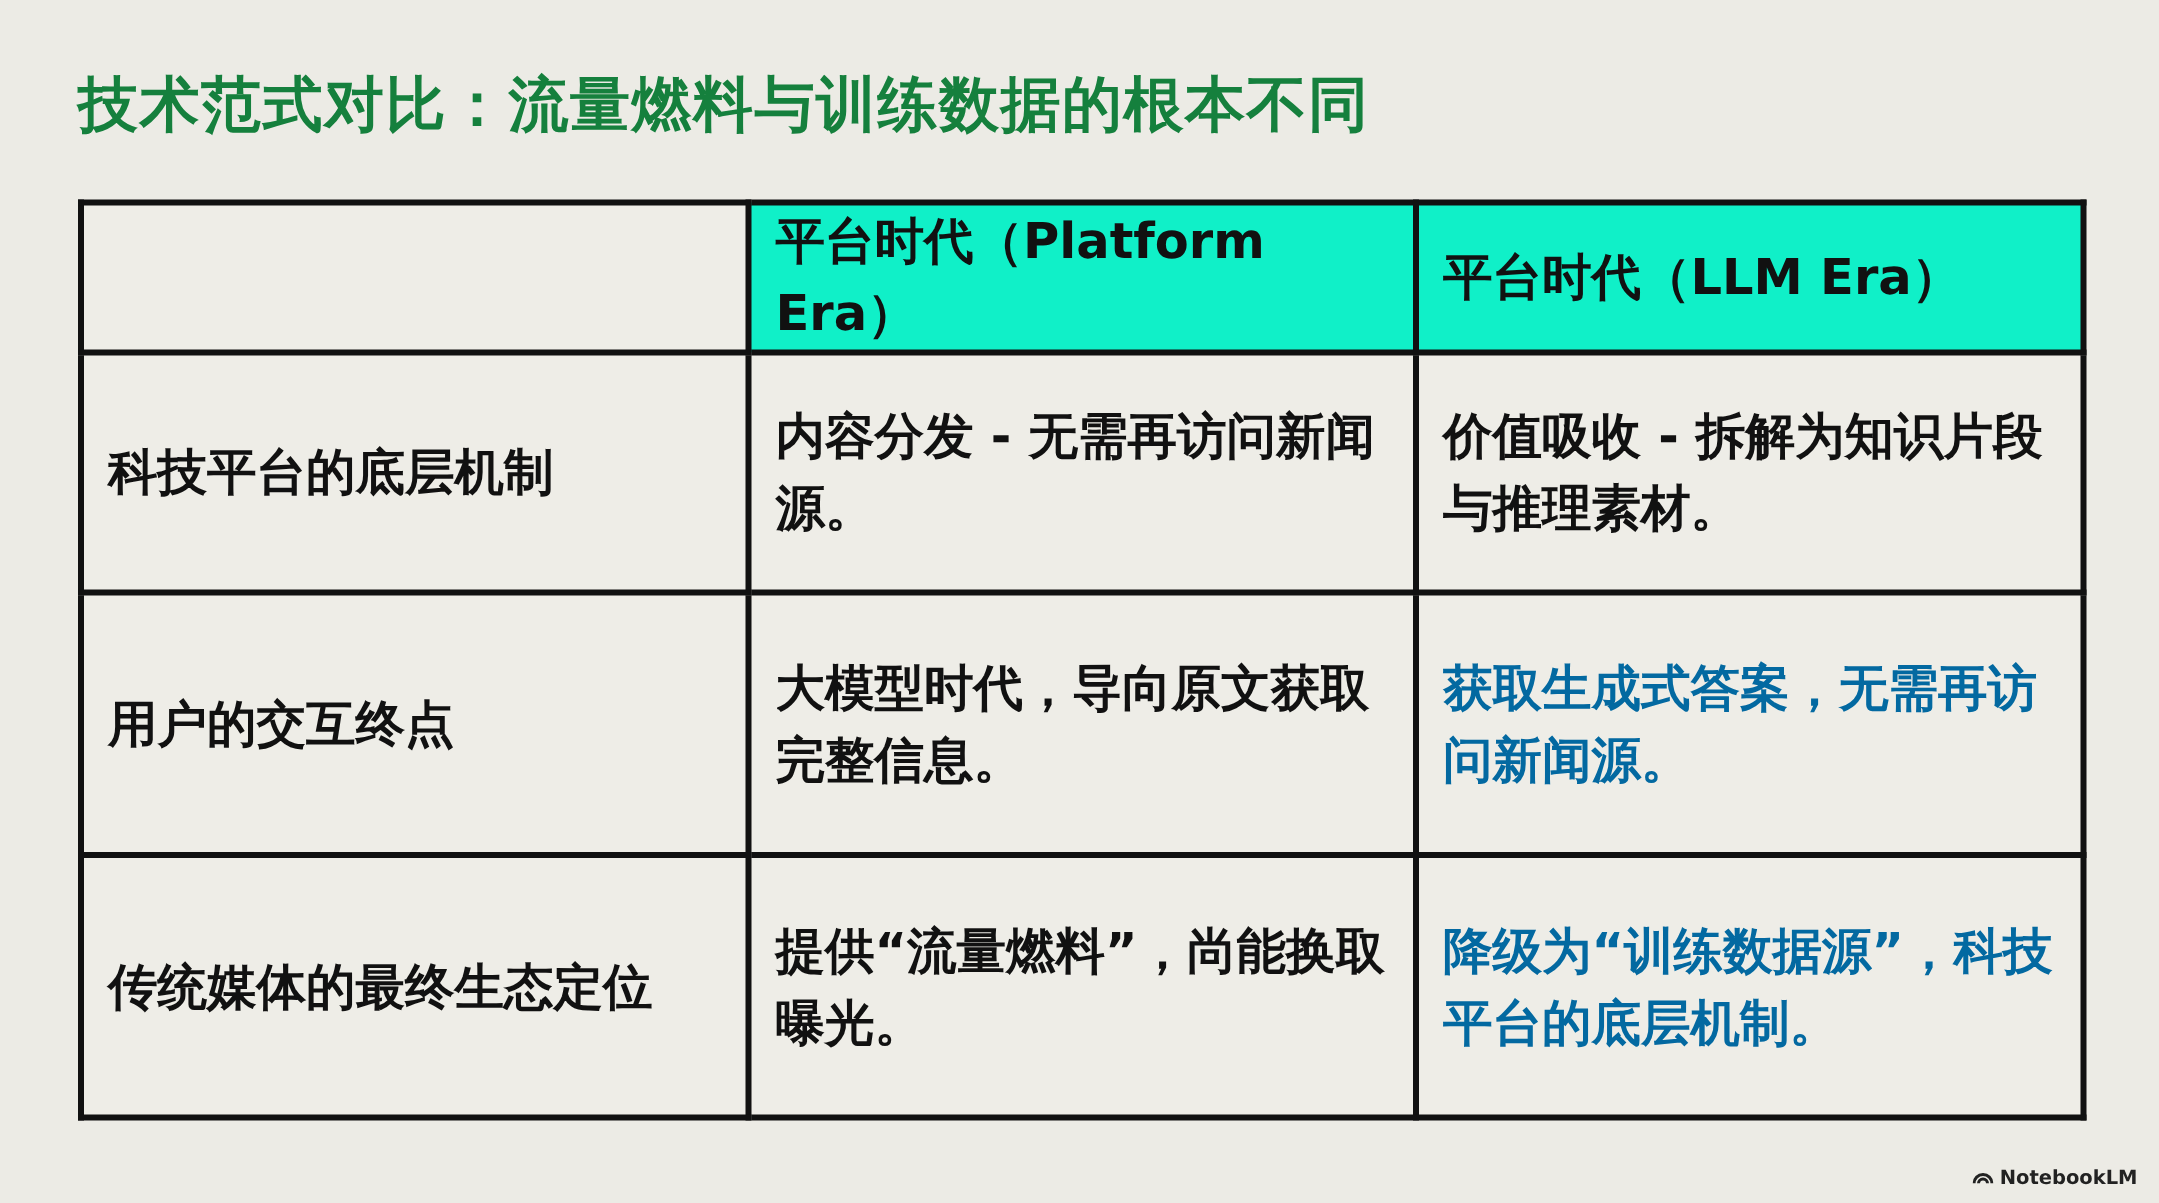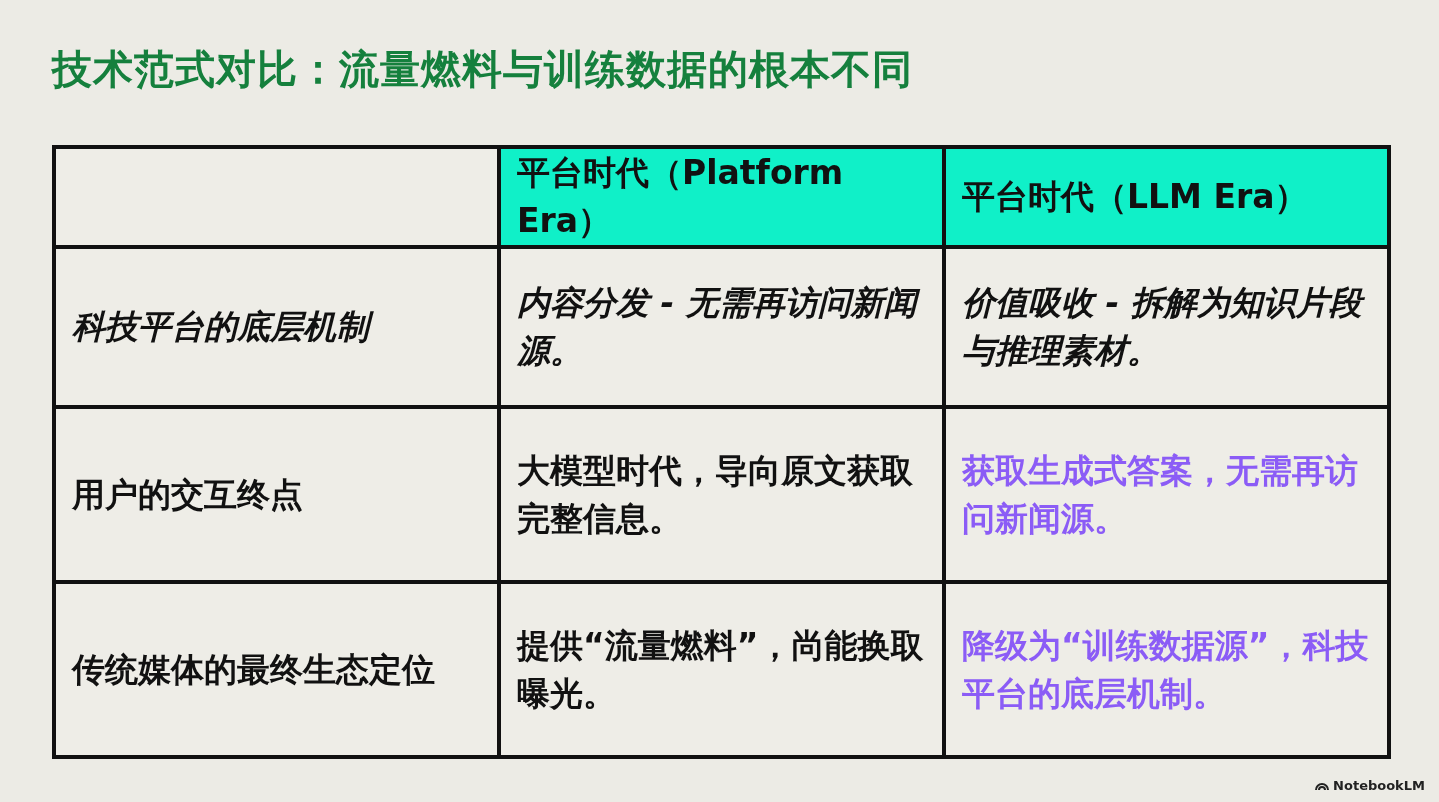"平台时代（Platform Era）" table.cmp { top: 145px -> 133px }
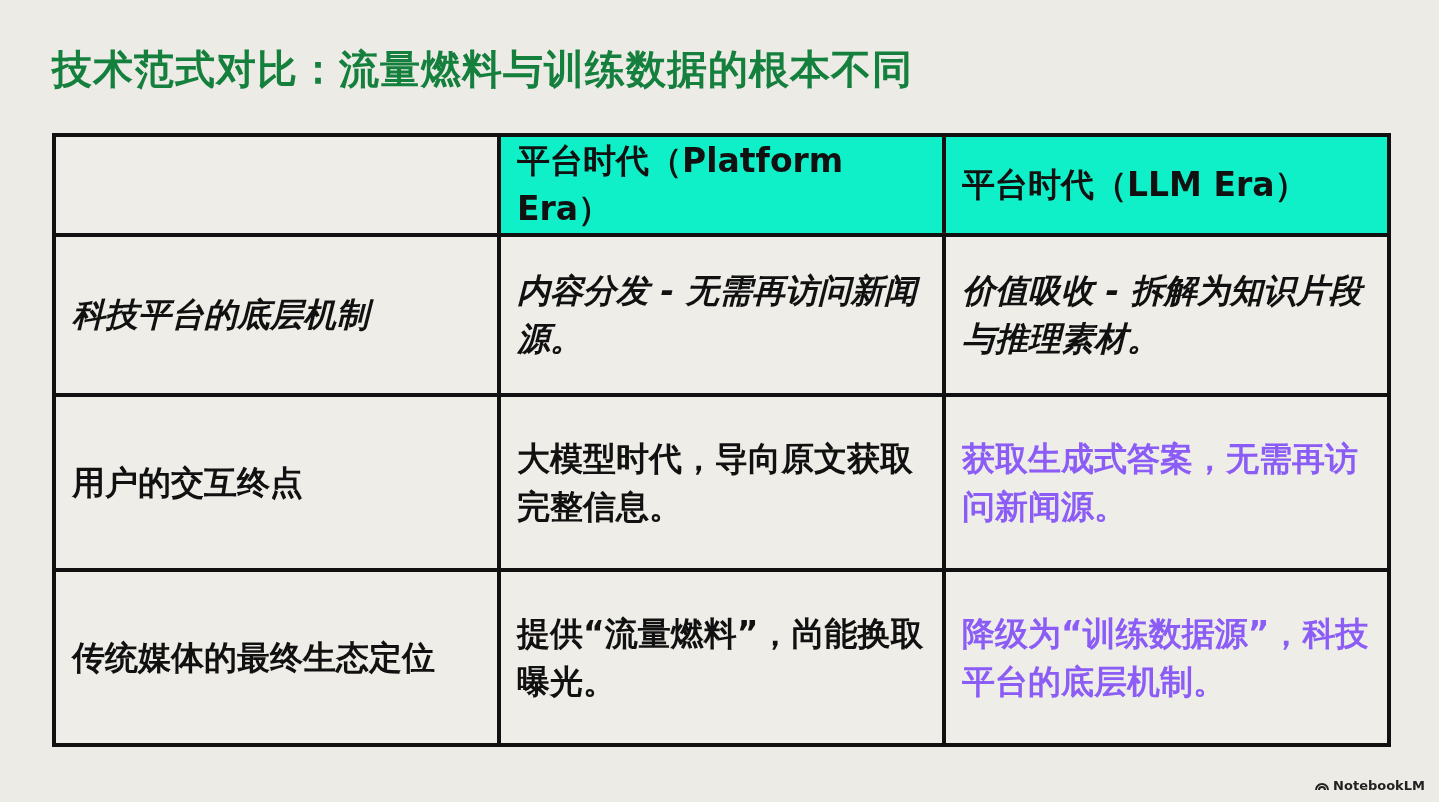"科技平台的底层机制" table.cmp tr.r1 { font-style: italic -> none }
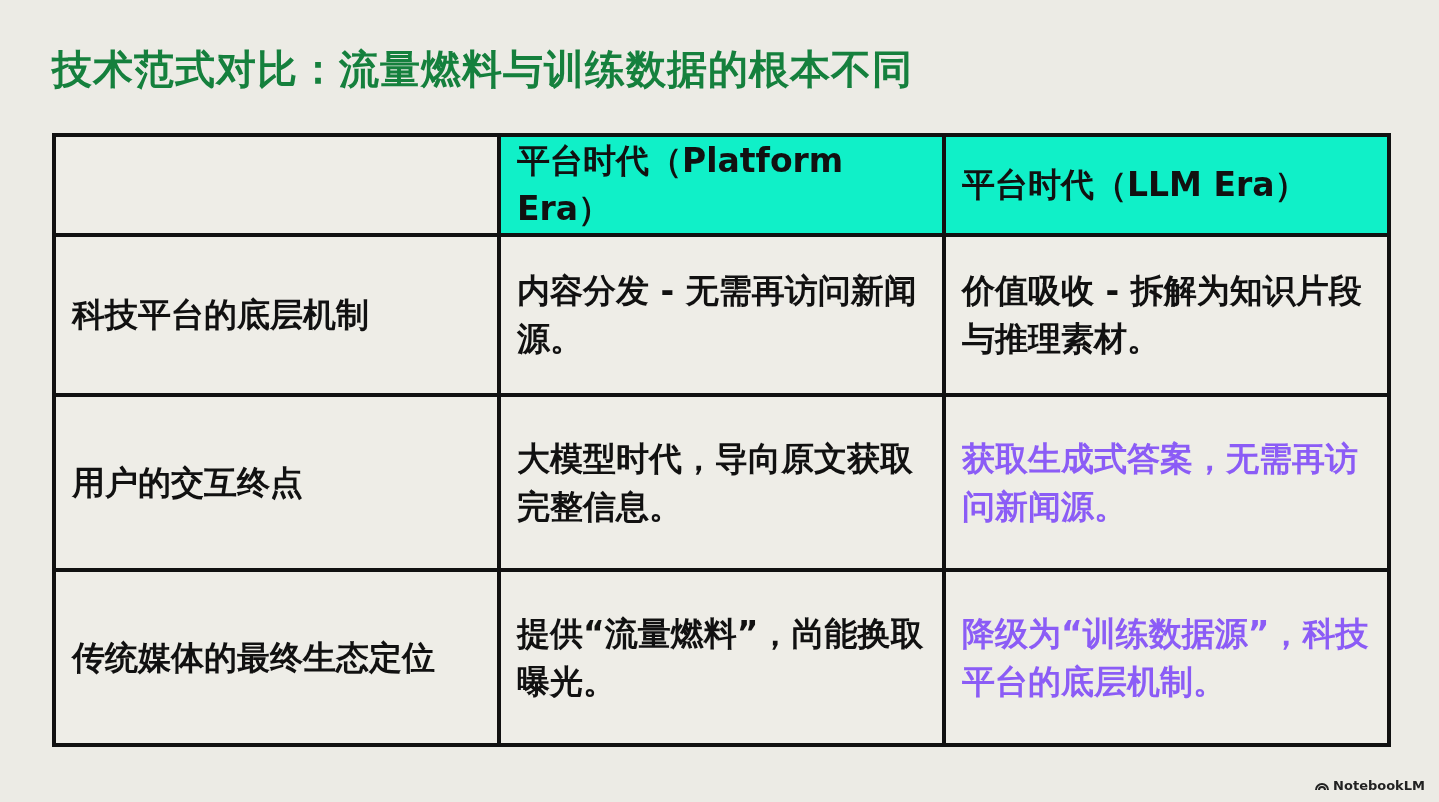"获取生成式答案，无需再访问新闻源。" .red { color: #8b5cf6 -> #0369a1 }
